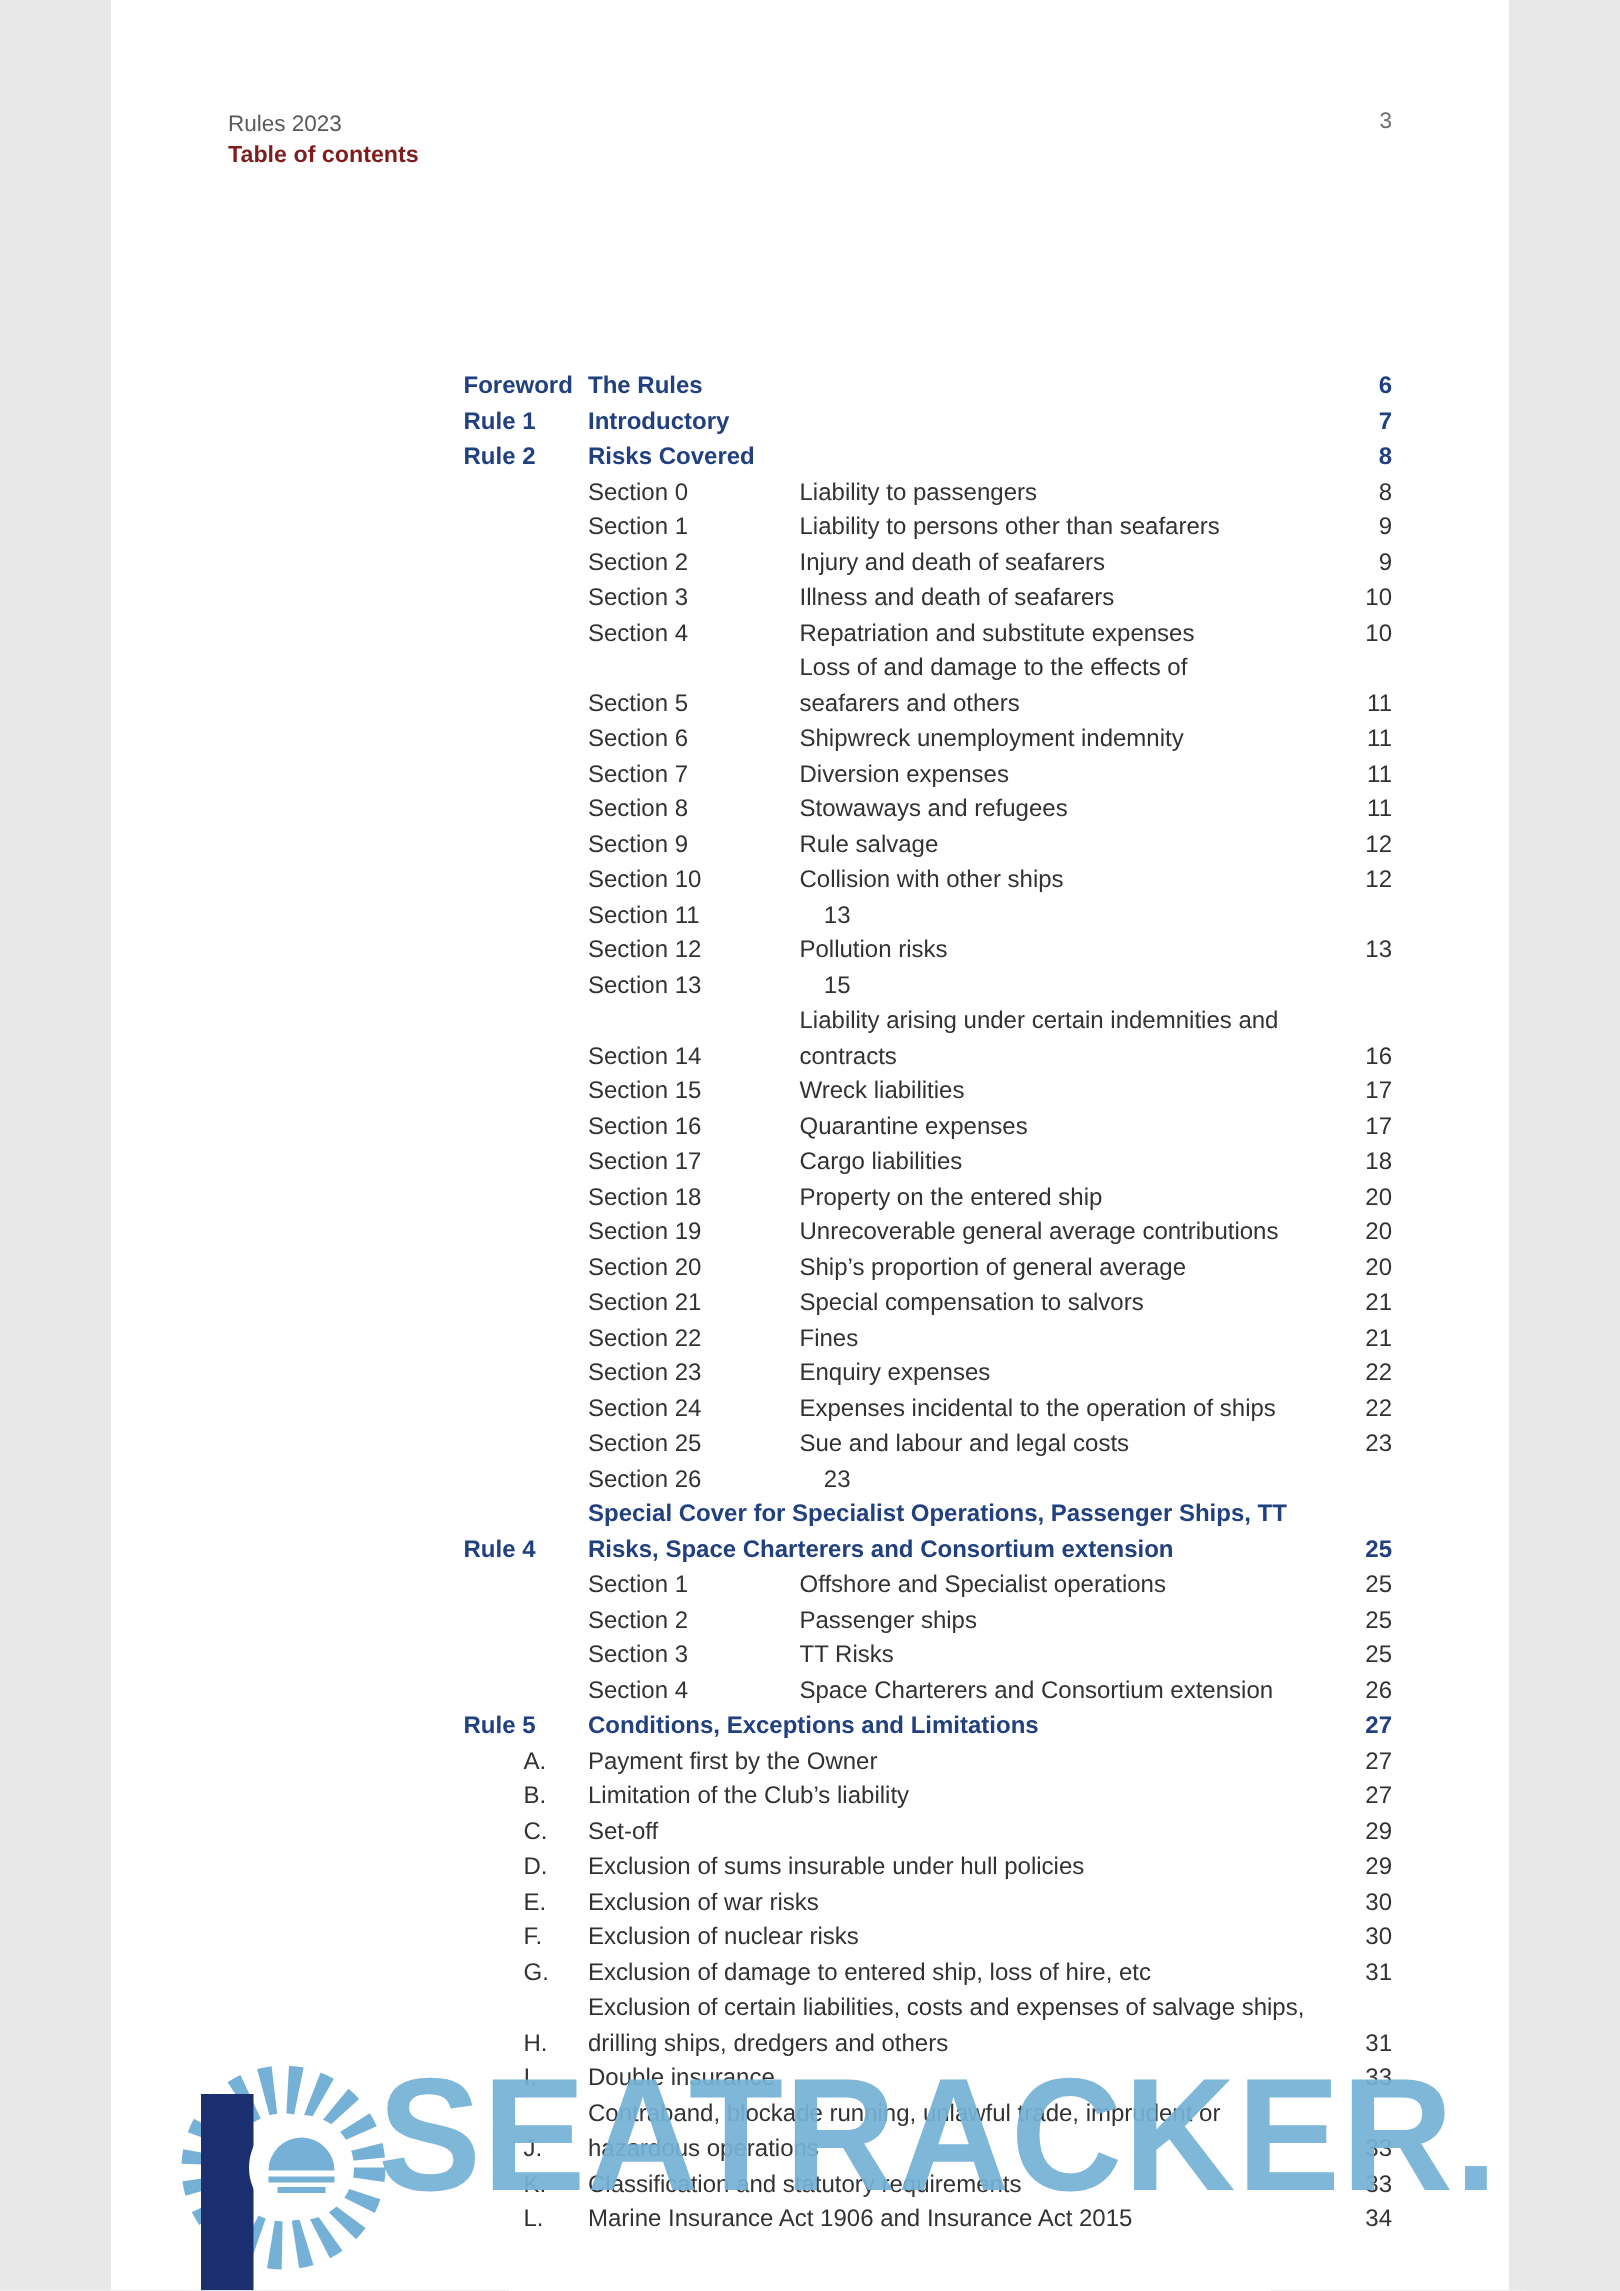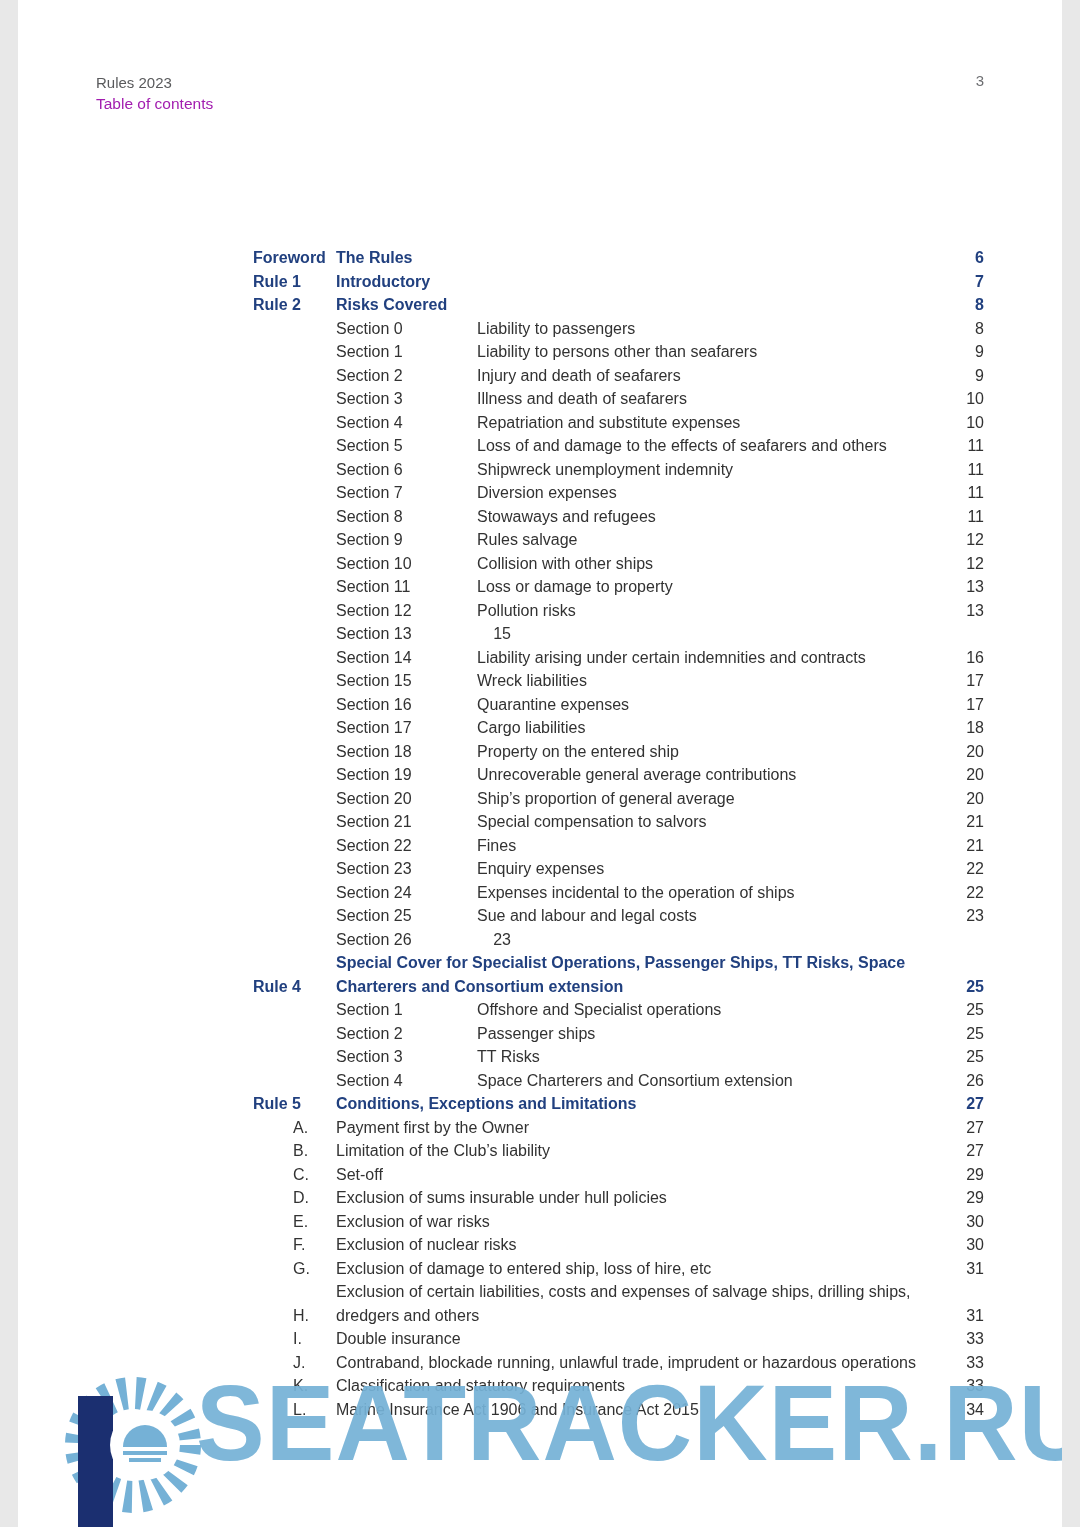"Rules 2023" .page { width: 1044px -> 932px }
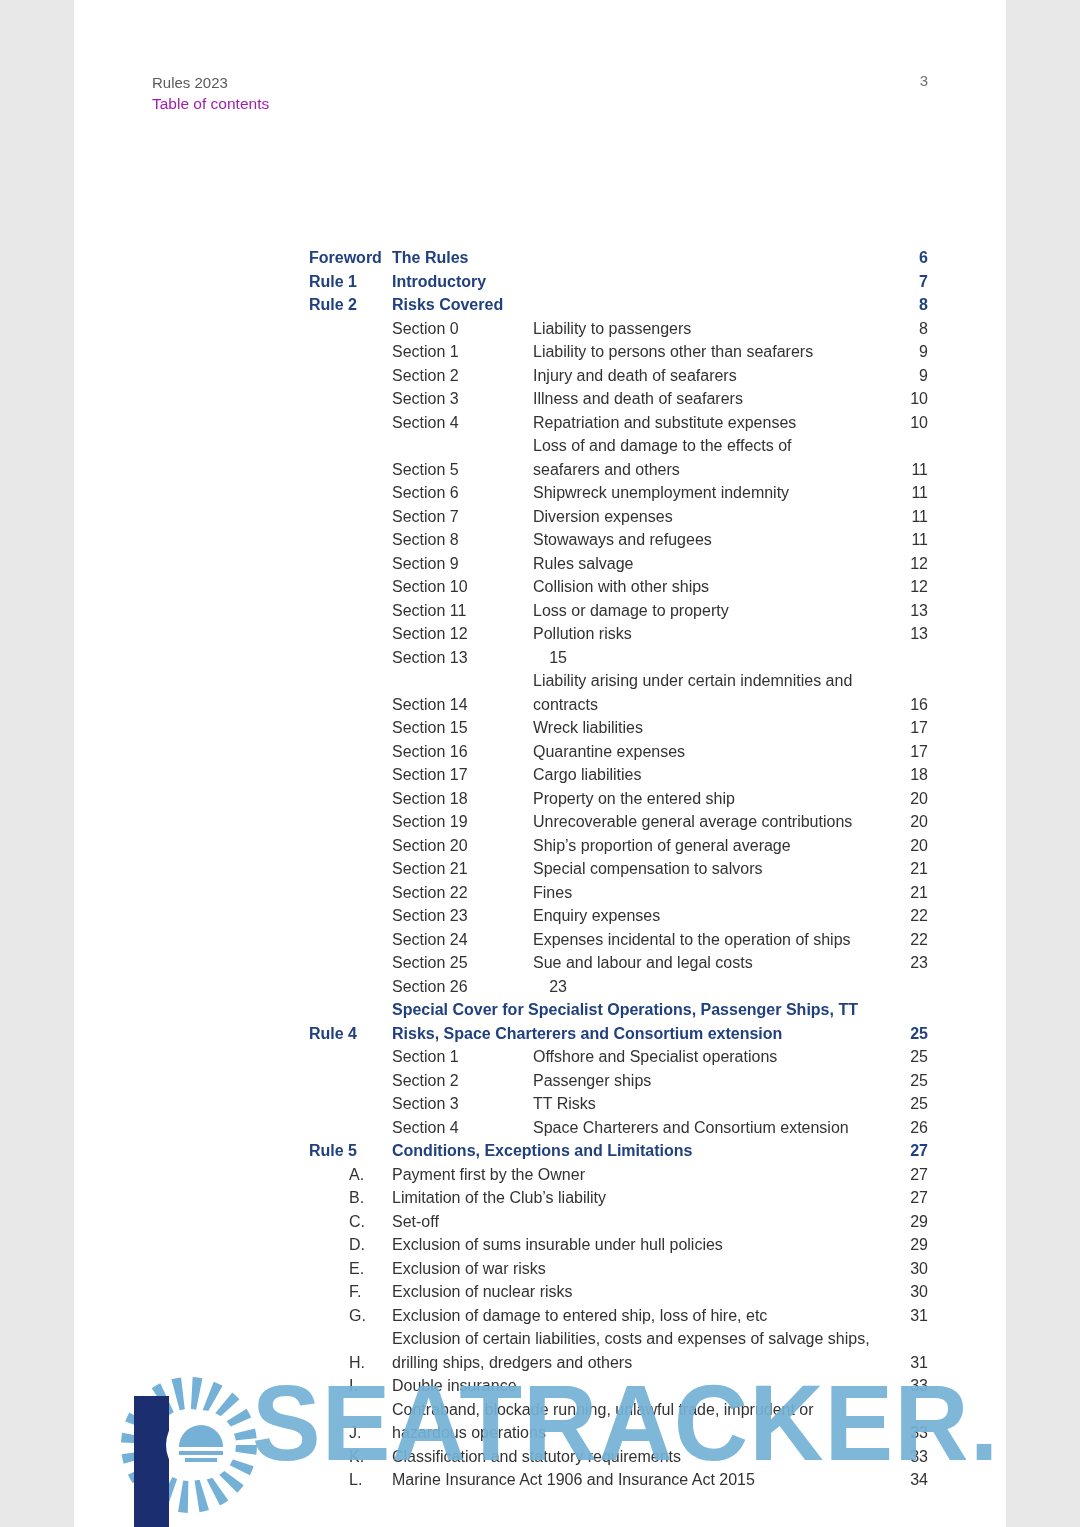"Table of contents" .hdr-section-title { color: #a21caf -> #7f1d1d; font-weight: normal -> bold }
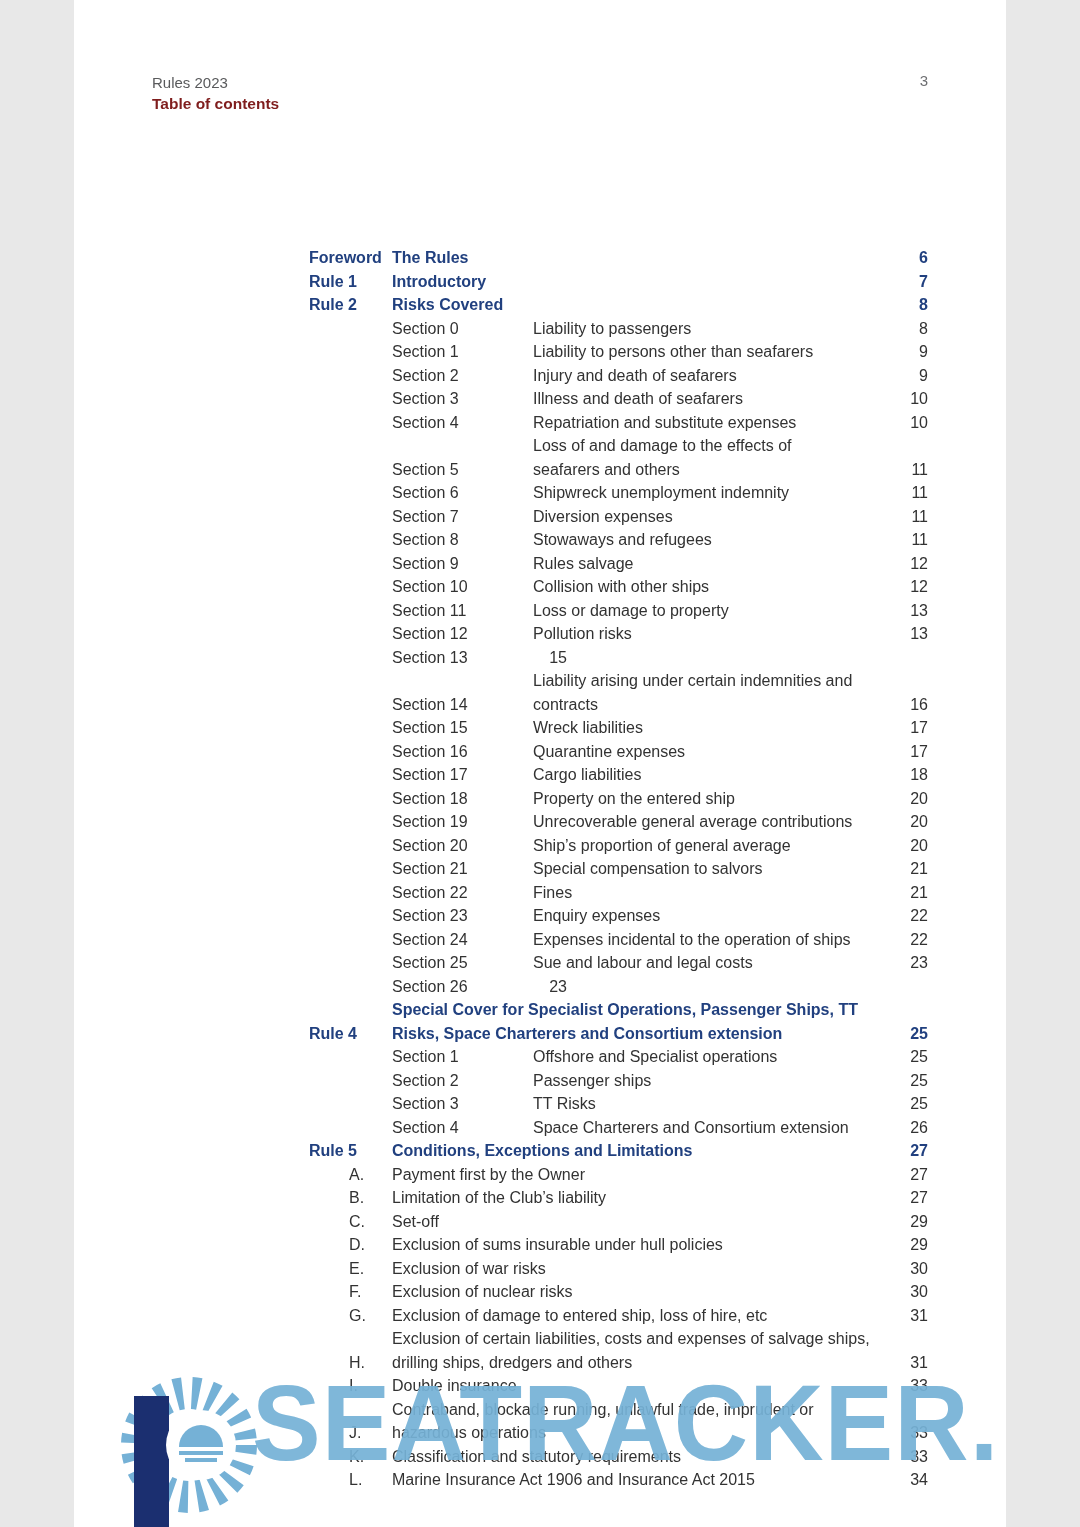"Rules salvage" span.title { text: Rules -> Rule }
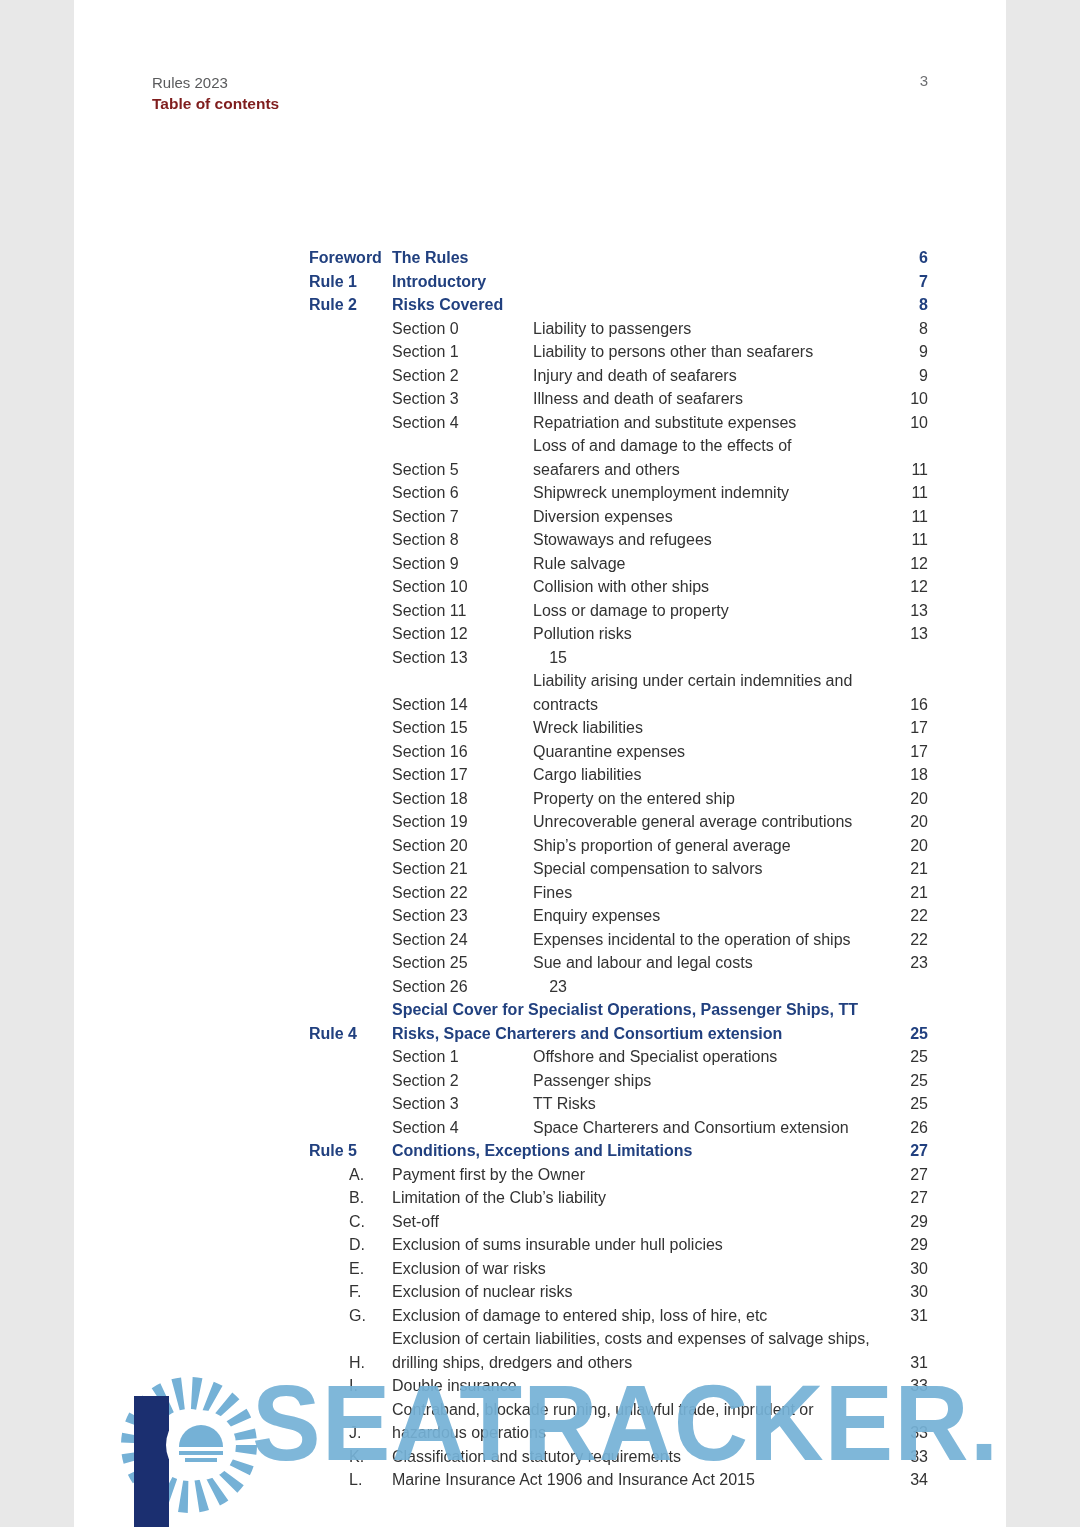"Loss or damage to property" span.title { html: <span>Loss or damage to property</span> -> none }
